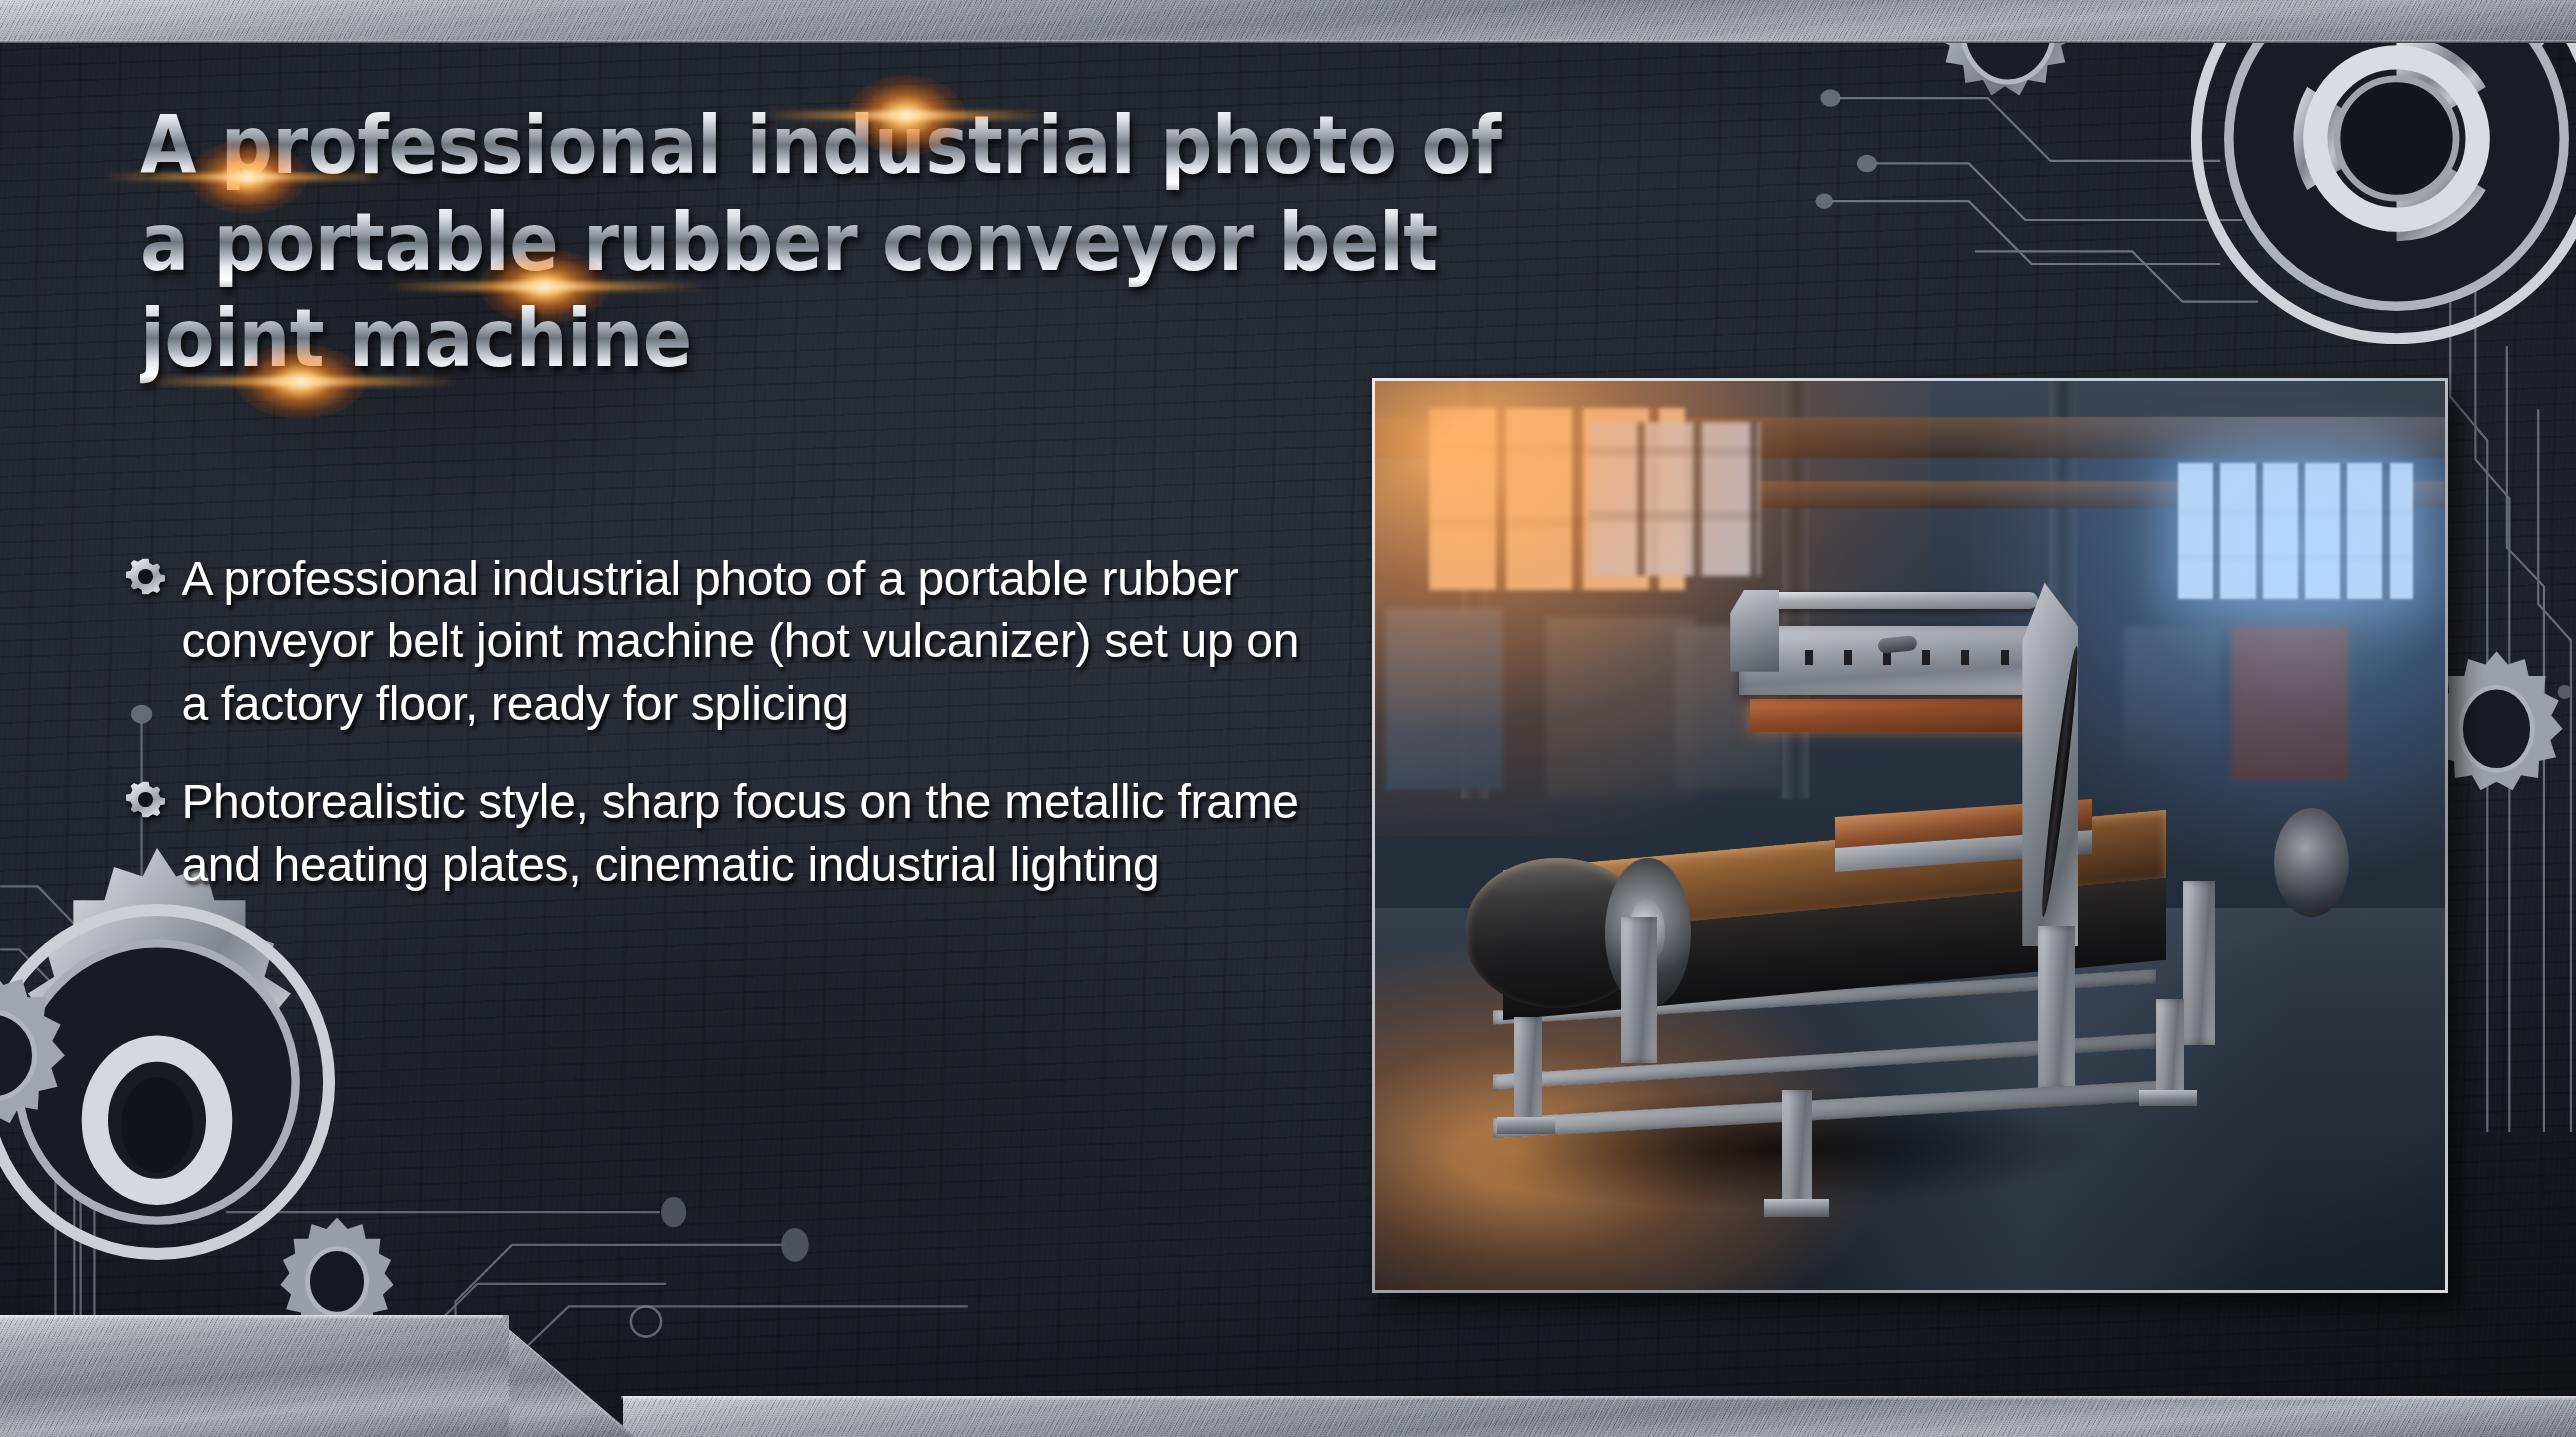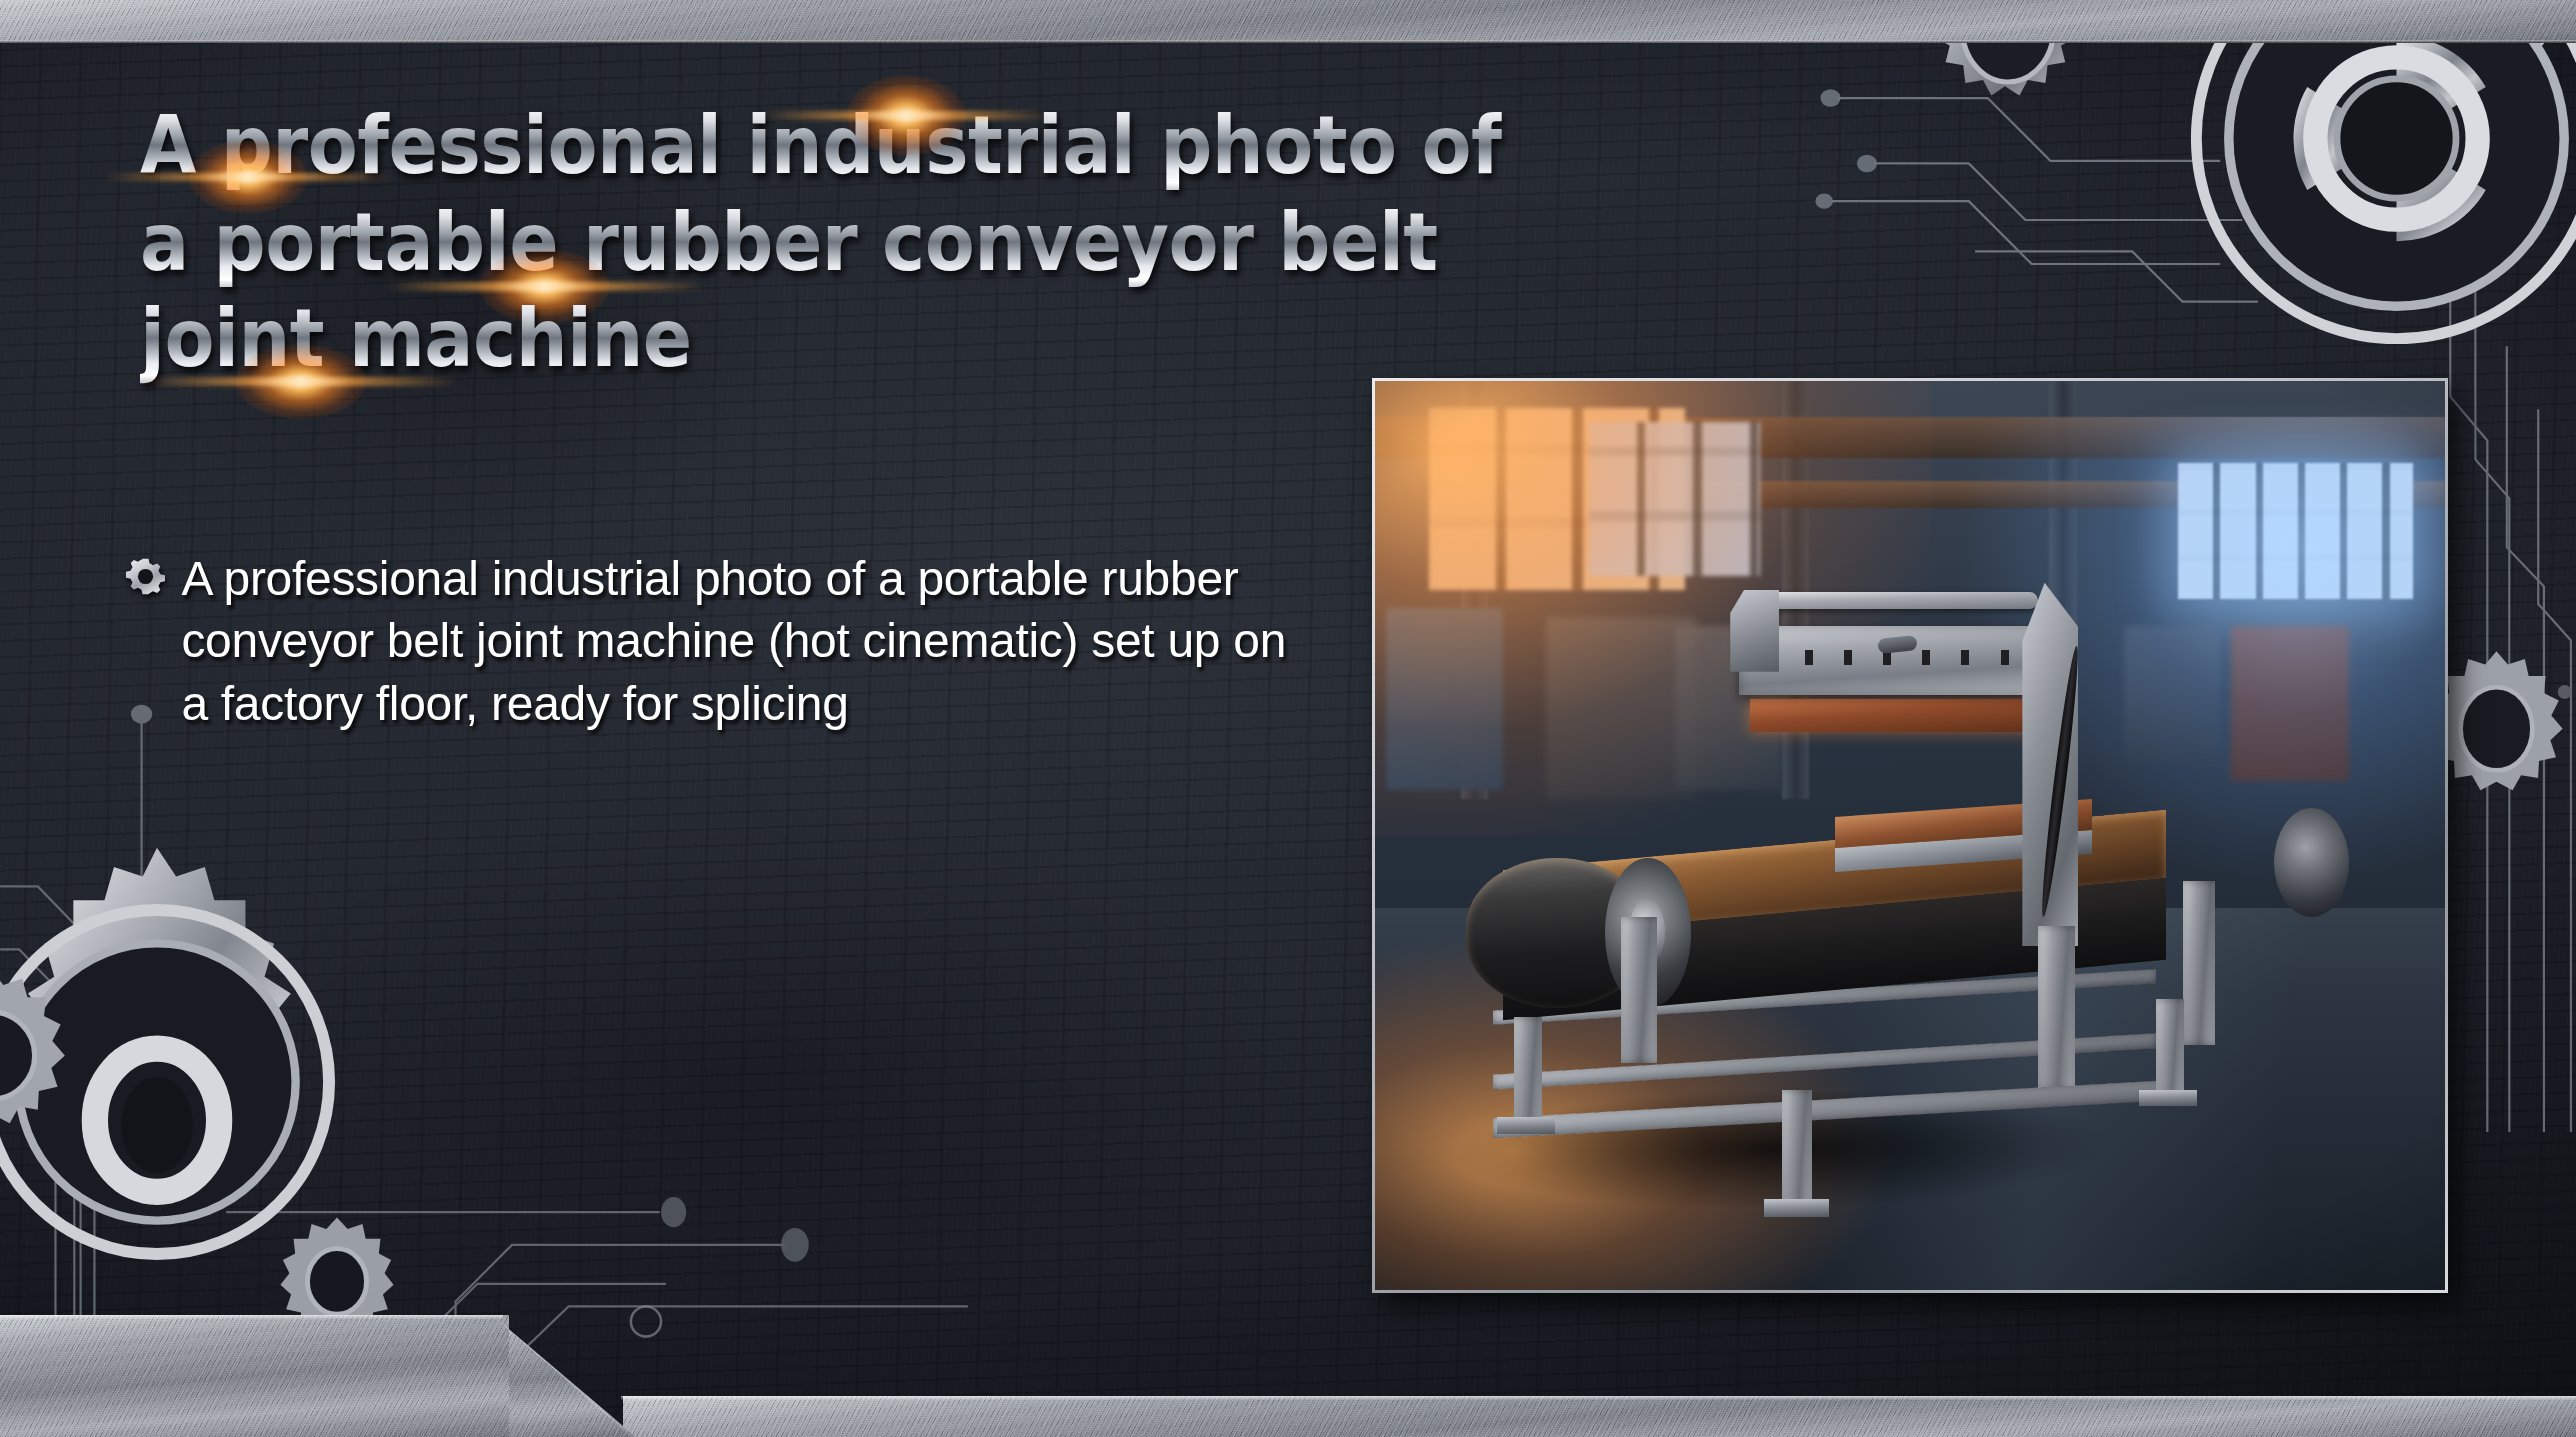"A professional industrial photo of a" span.btext { text: cinematic -> vulcanizer }
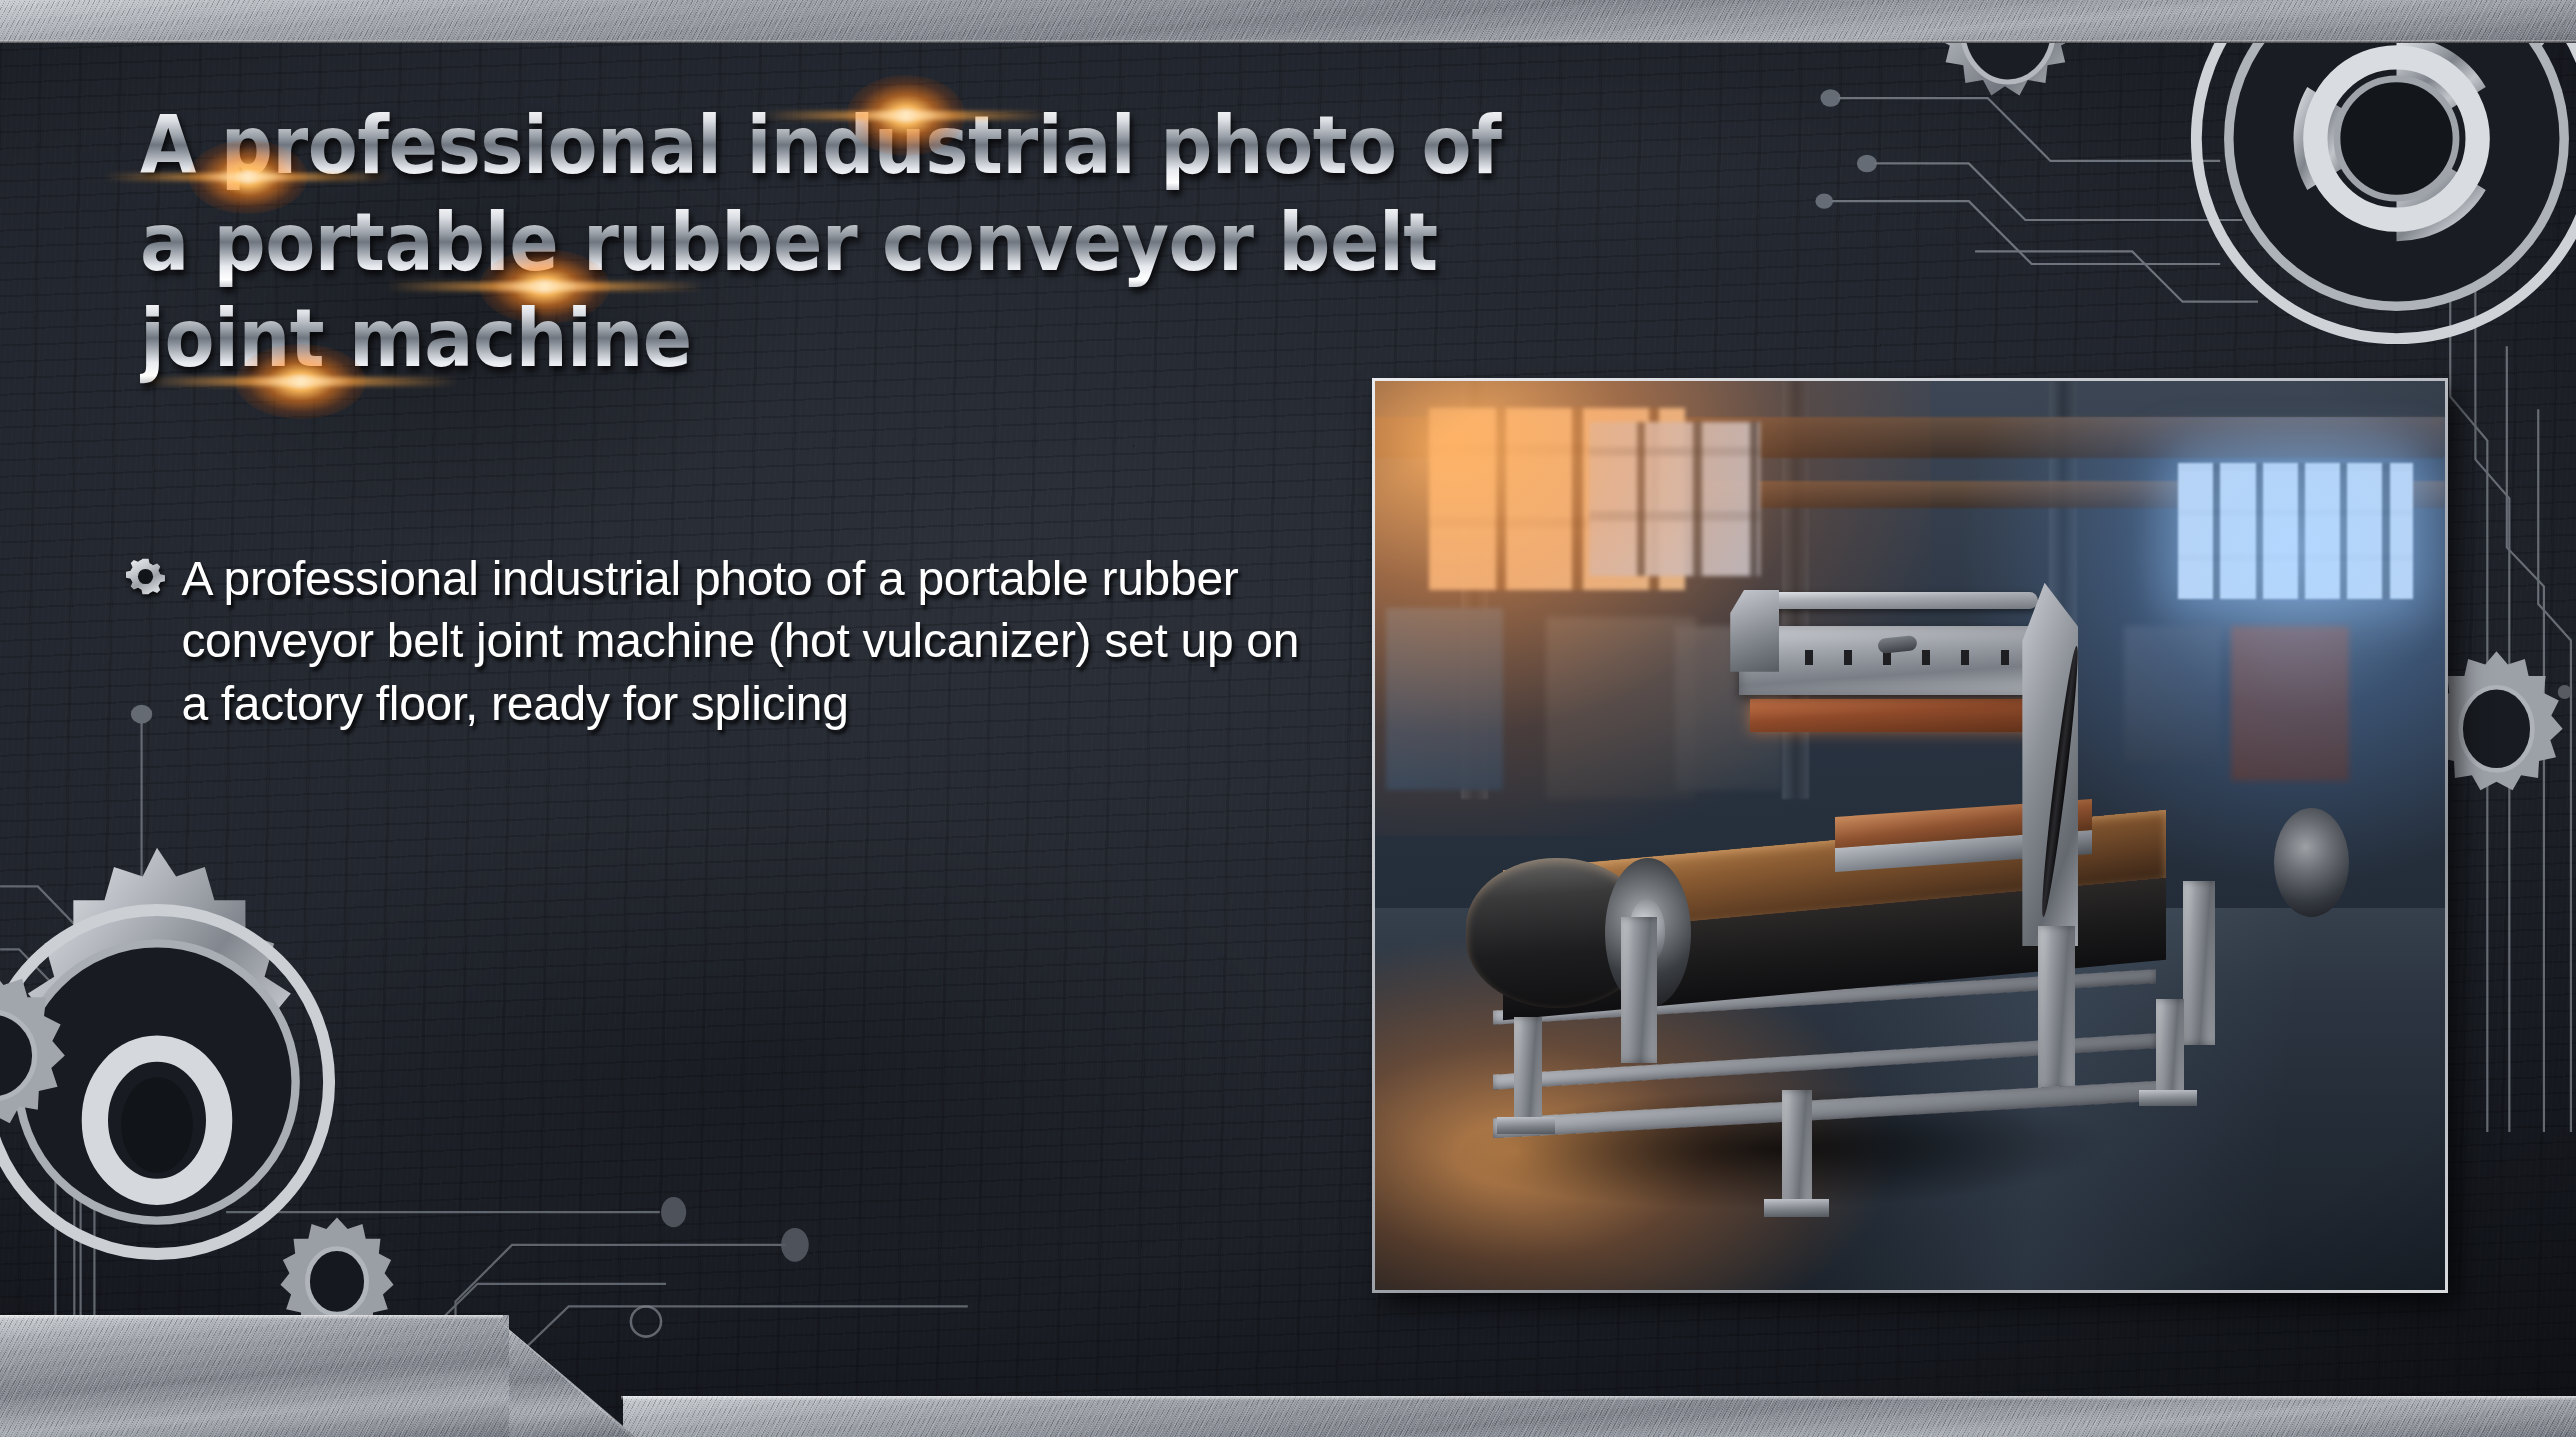"Photorealistic style, sharp focus on" div.bullet { html: none -> <div> <span> <svg> <path></path> <circle></circle> </svg> </span> <span>Photorealistic style, sharp focus on the metallic frame and heating plates, cinematic industrial lighting</span> </div> }
